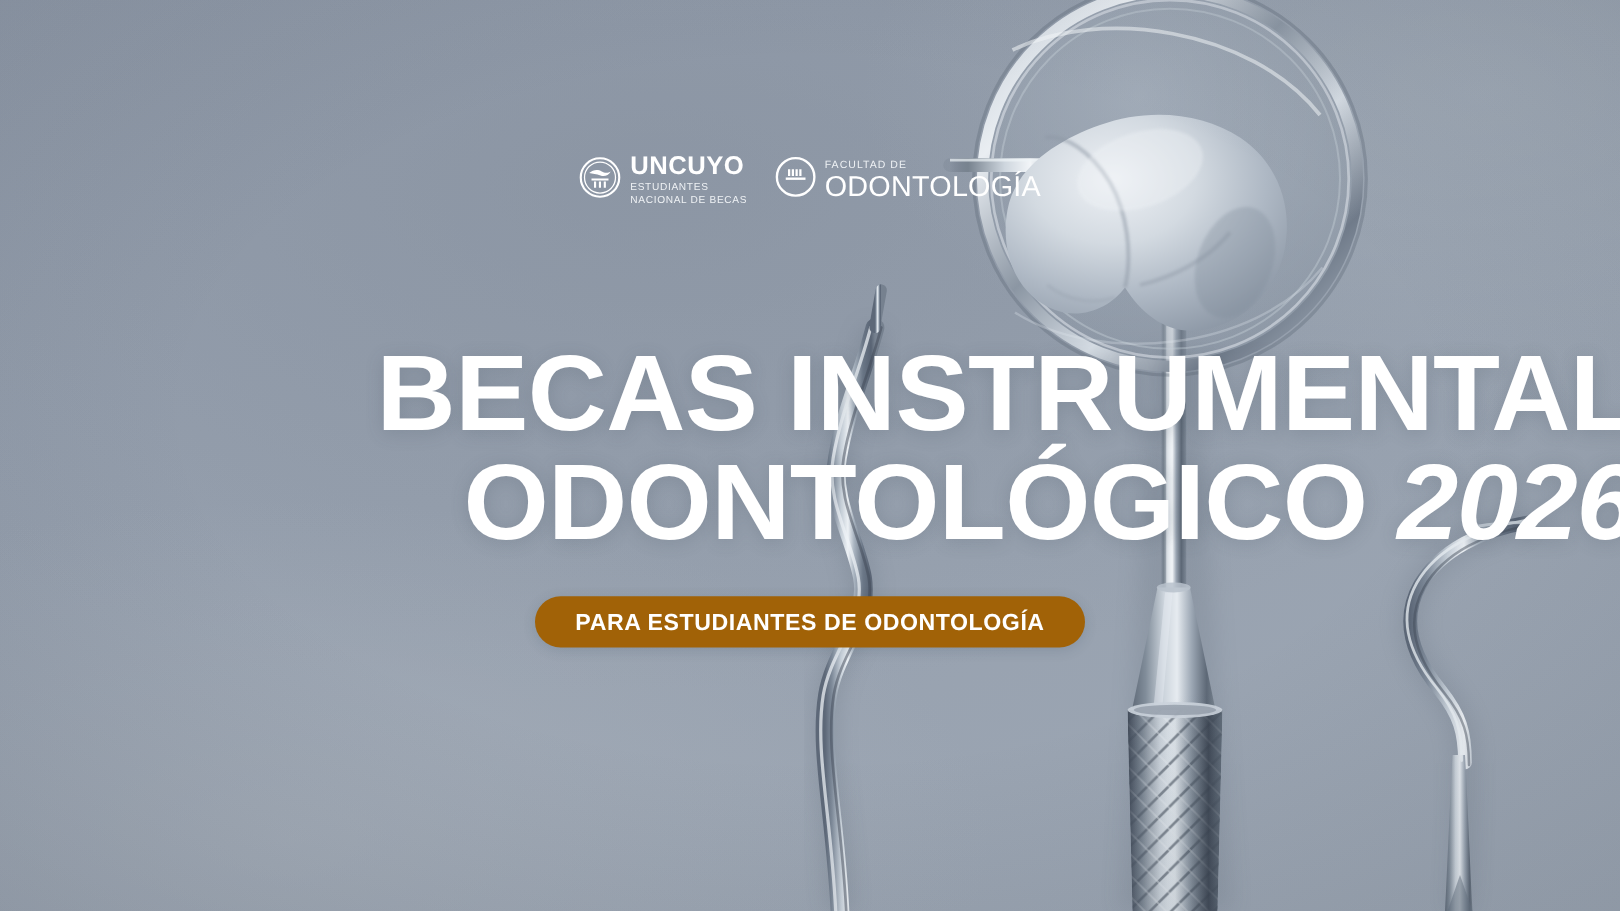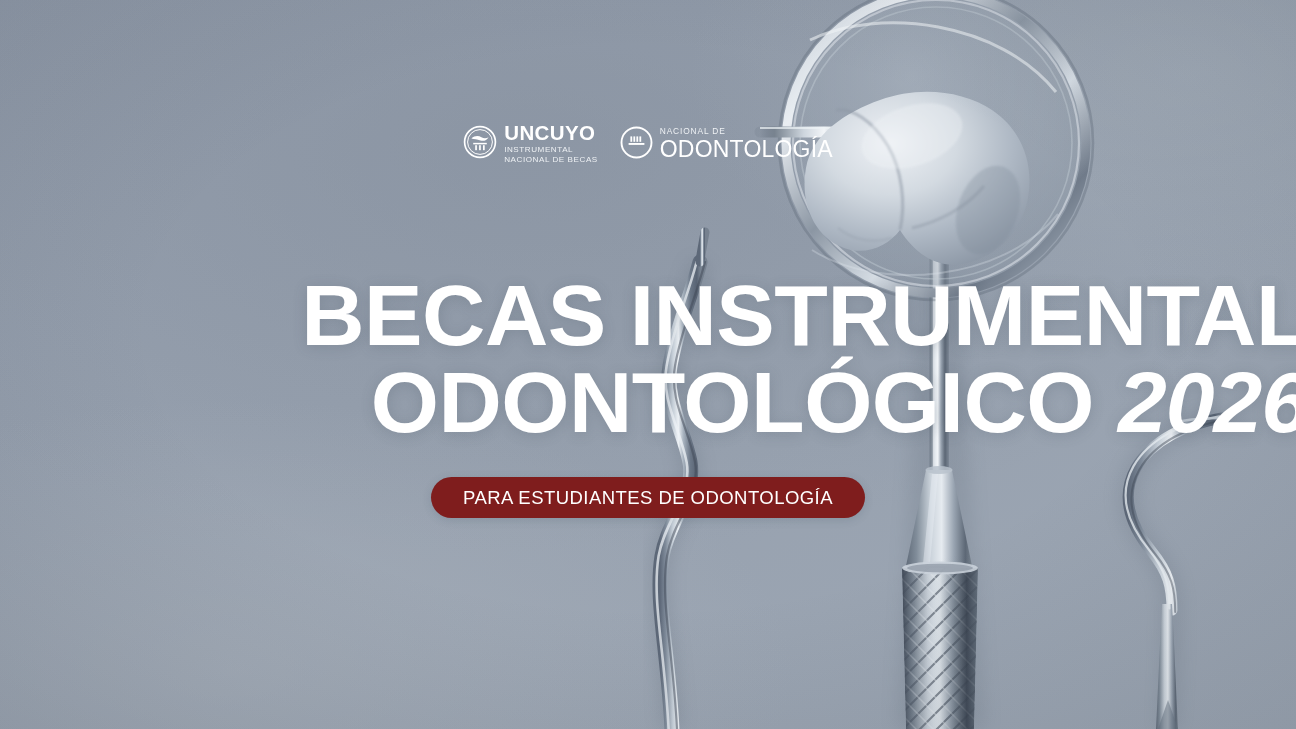"NACIONAL DE" span.small { text: NACIONAL -> FACULTAD }
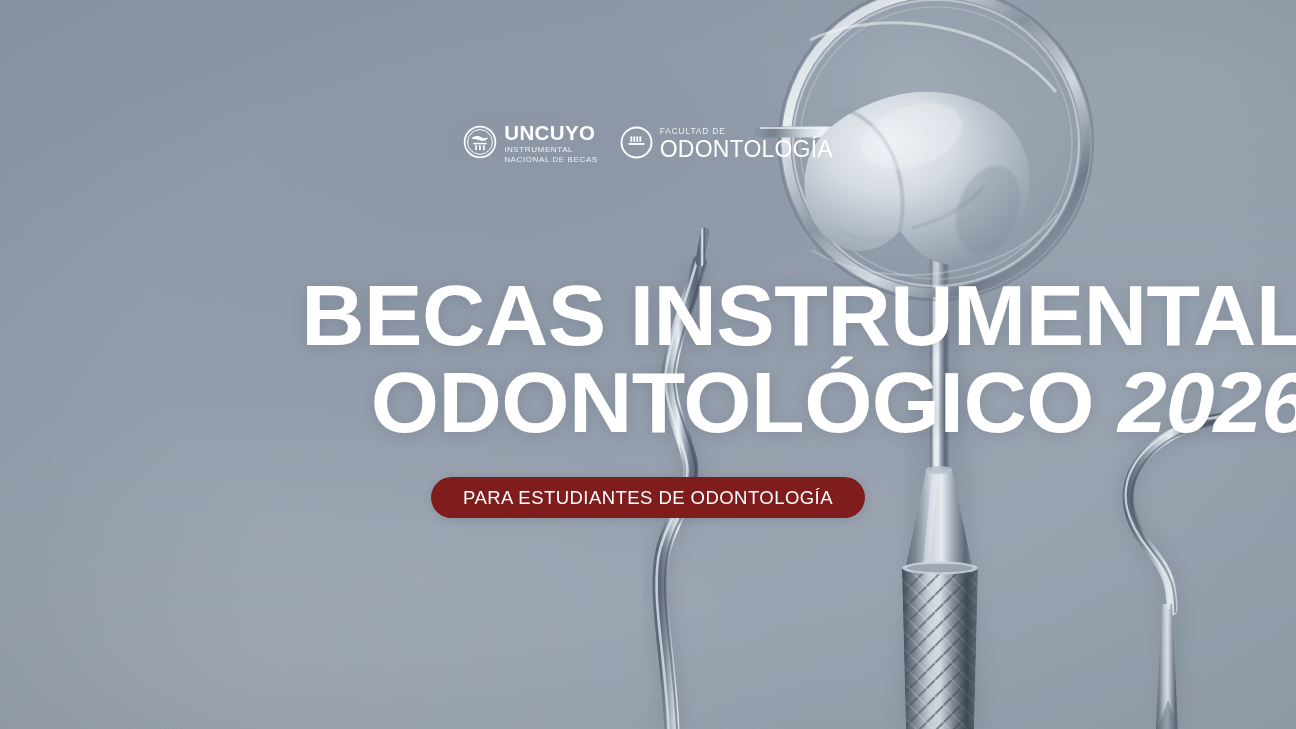"INSTRUMENTAL" span.small { text: INSTRUMENTAL -> ESTUDIANTES }
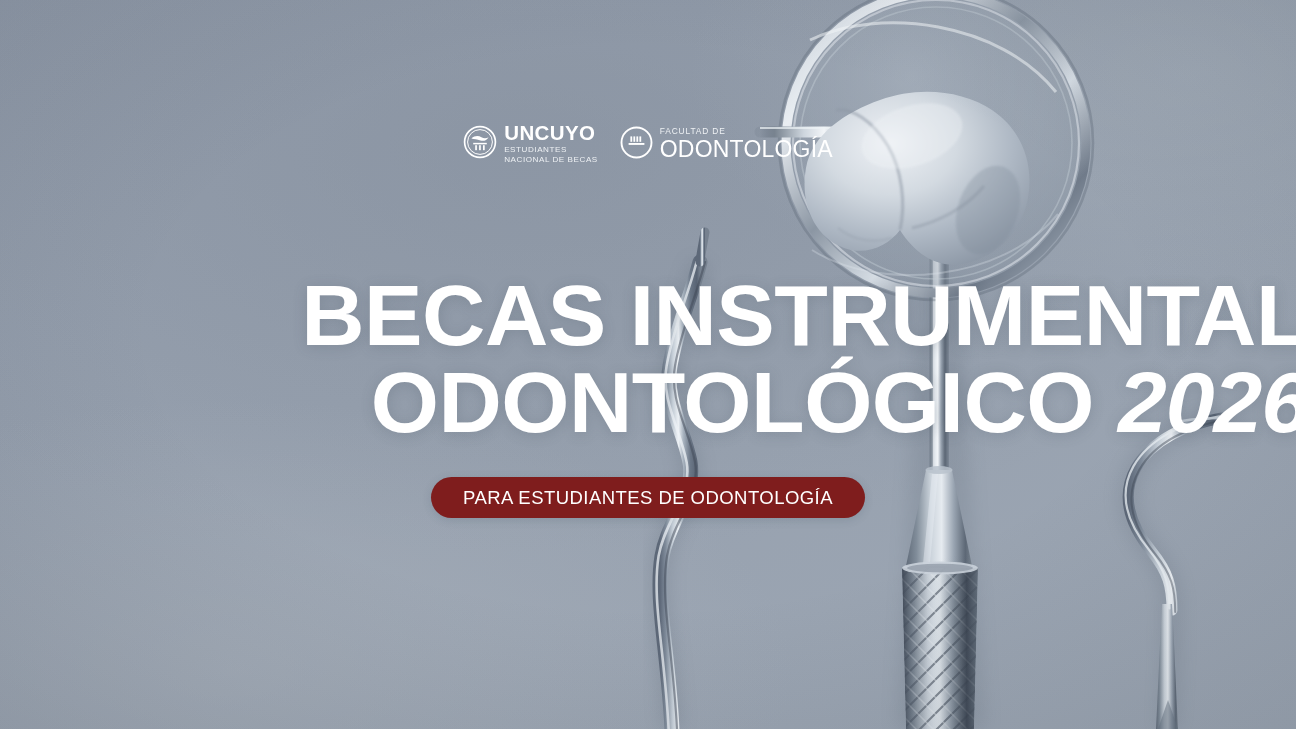"PARA ESTUDIANTES DE ODONTOLOGÍA" .badge { background: #7f1d1d -> #a16207; font-weight: 400 -> 700 }
